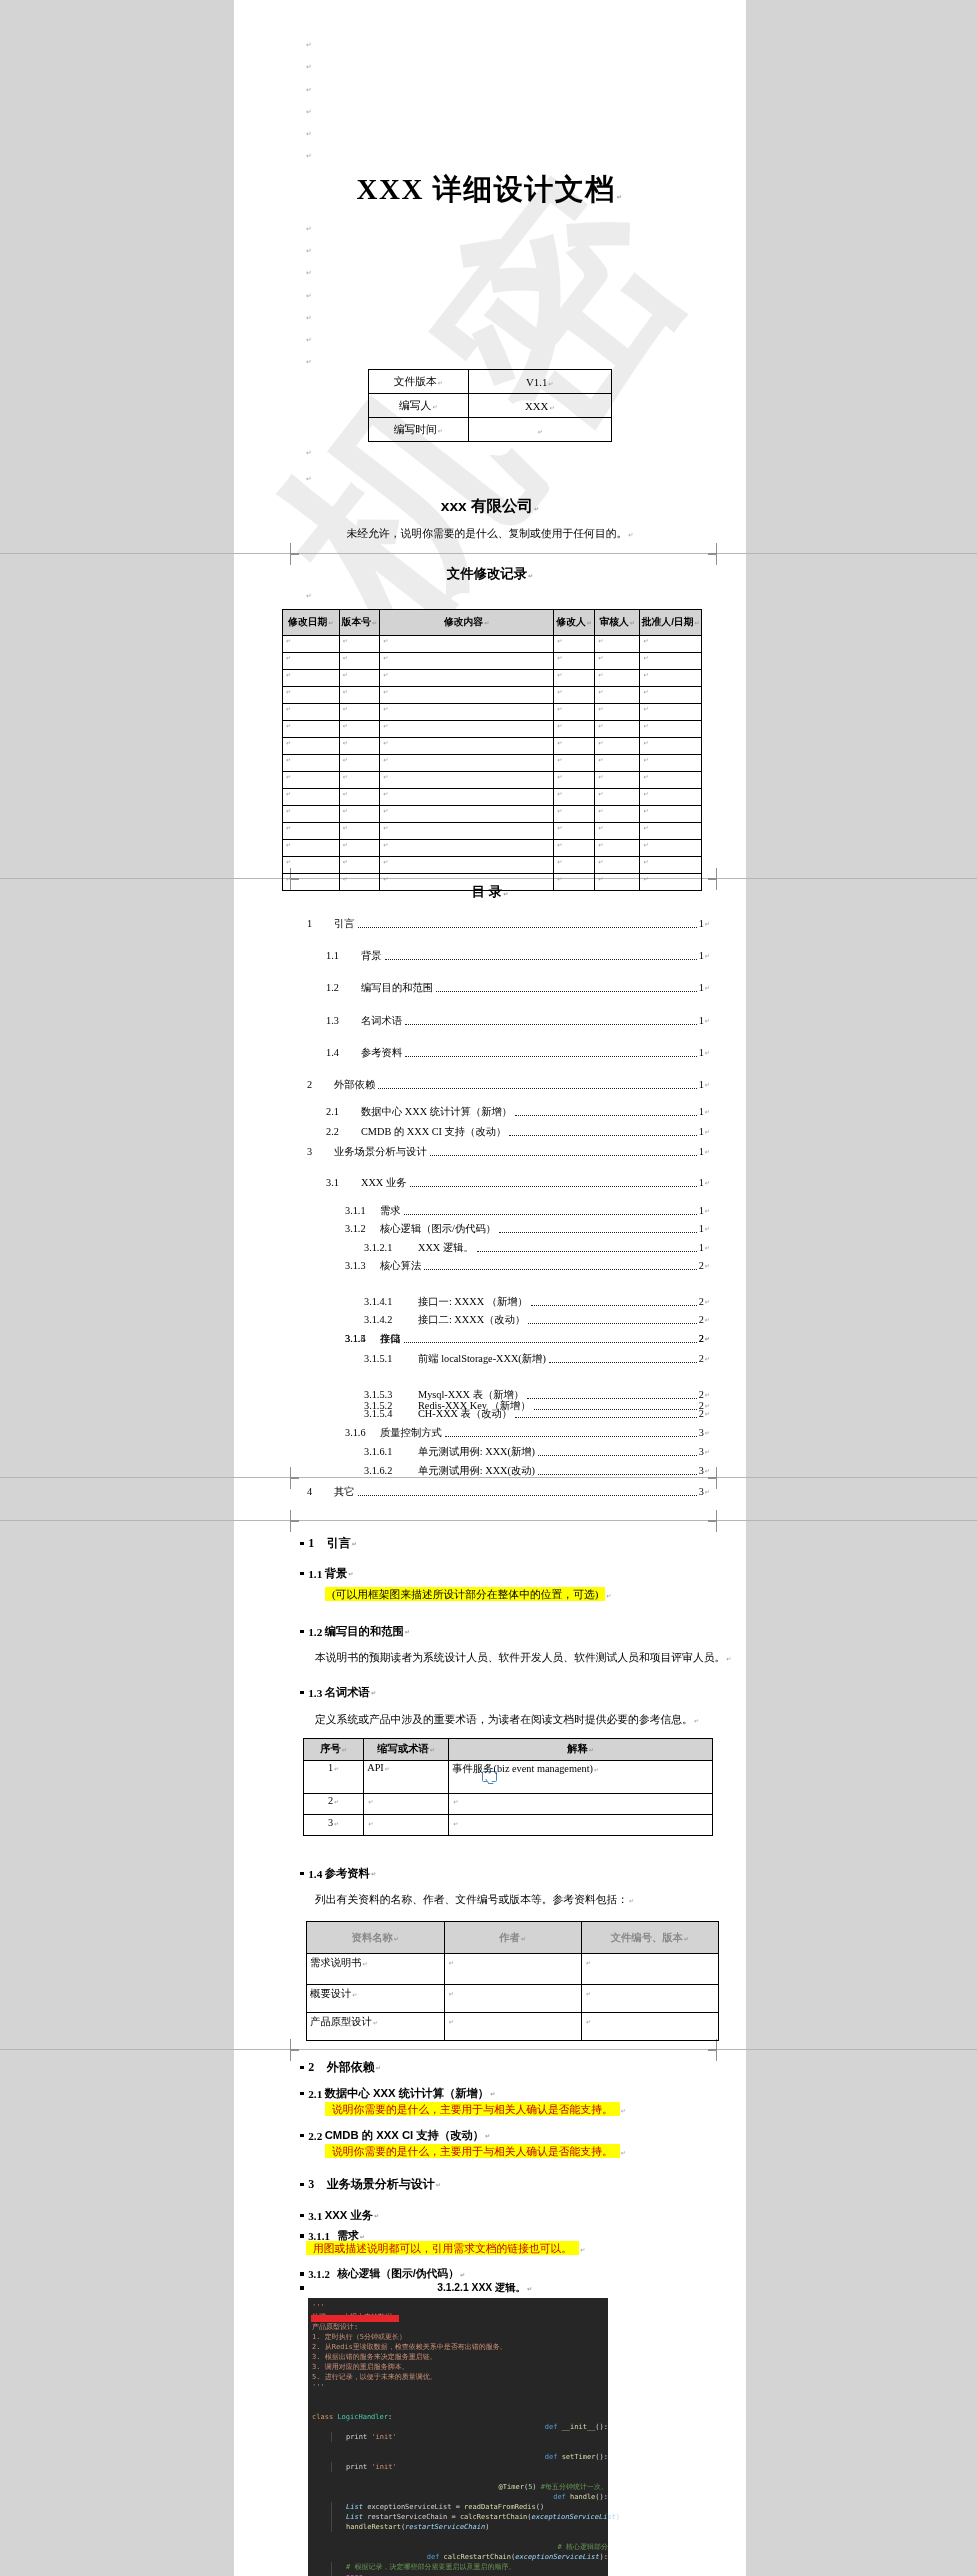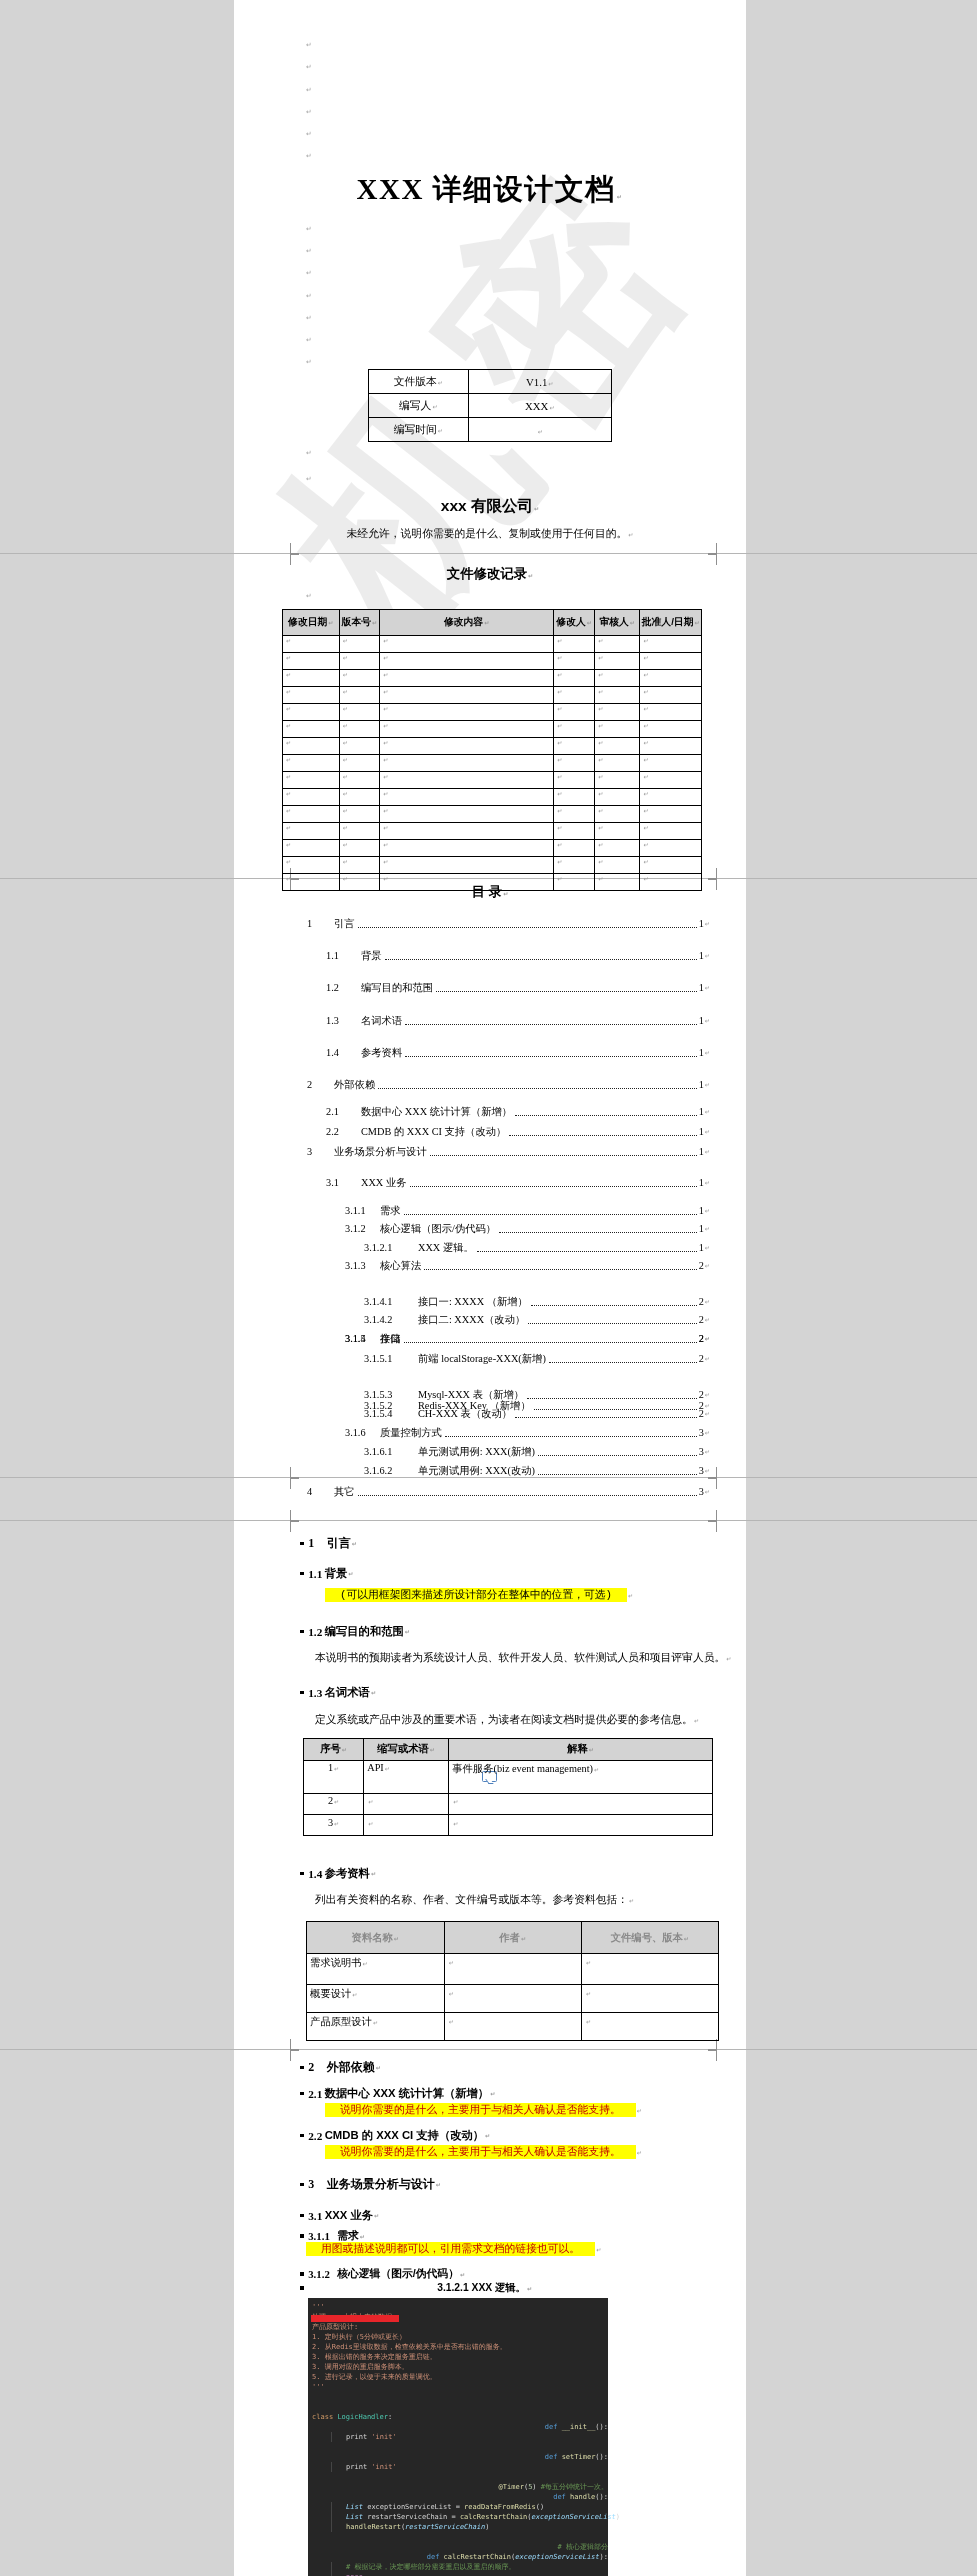"(可以用框架图来描述所设计部分在整体中的位置，可选)" .hl { font-family: Liberation Mono, monospace -> none; padding: 1px 15px -> 1px 7px }
